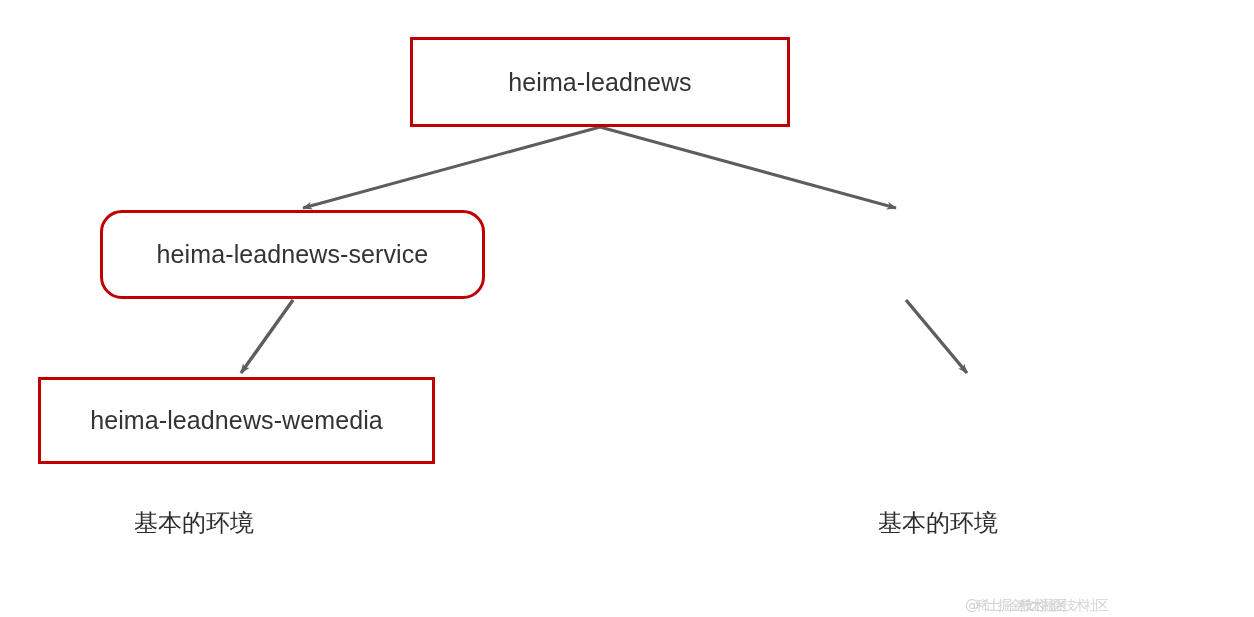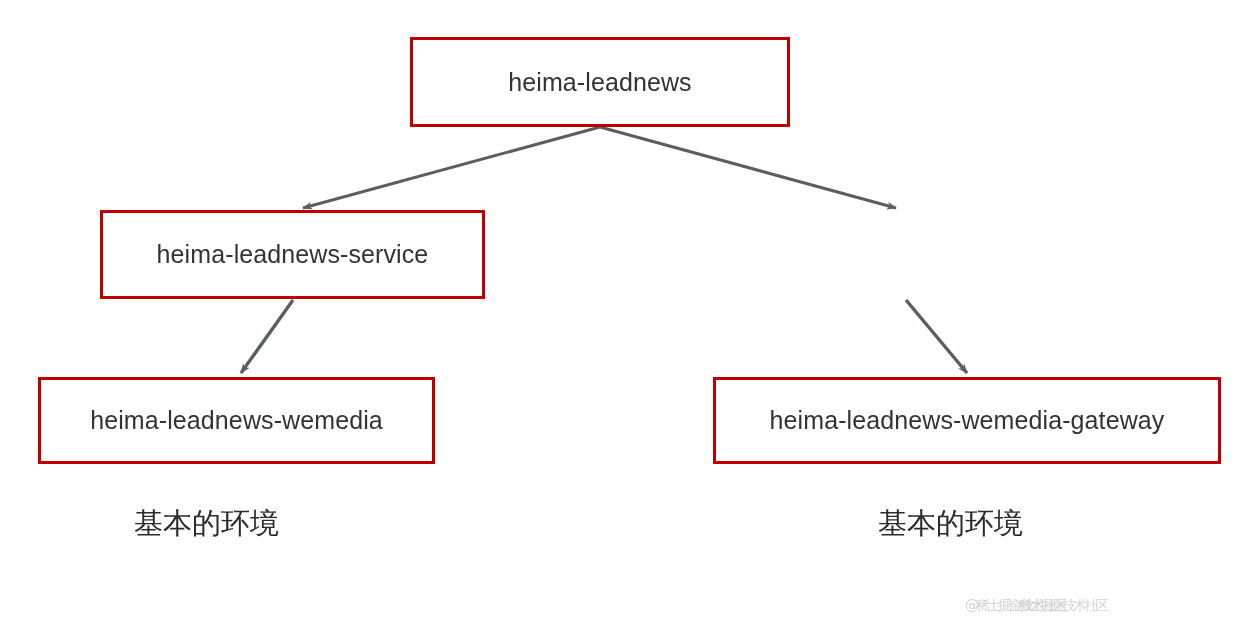"heima-leadnews-service" div.node-box { border-radius: none -> 22px }
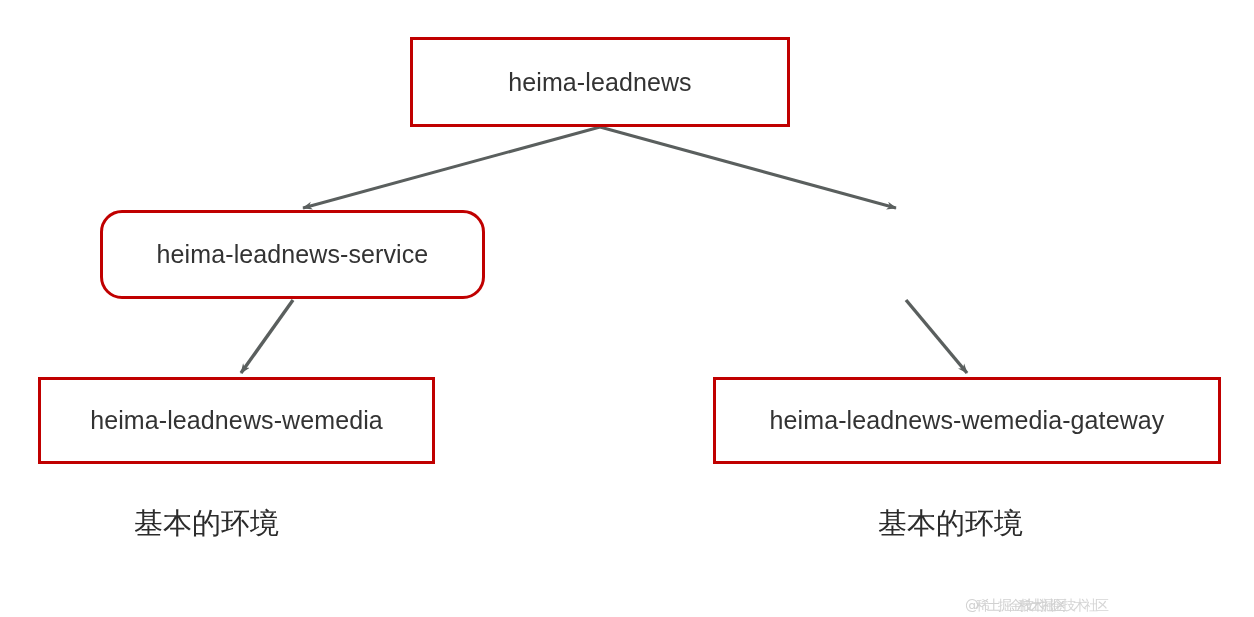"heima-leadnews-wemedia-gateway" div.node-box { html: <div> <span>heima-leadnews-wemedia-gateway</span> </div> -> none }
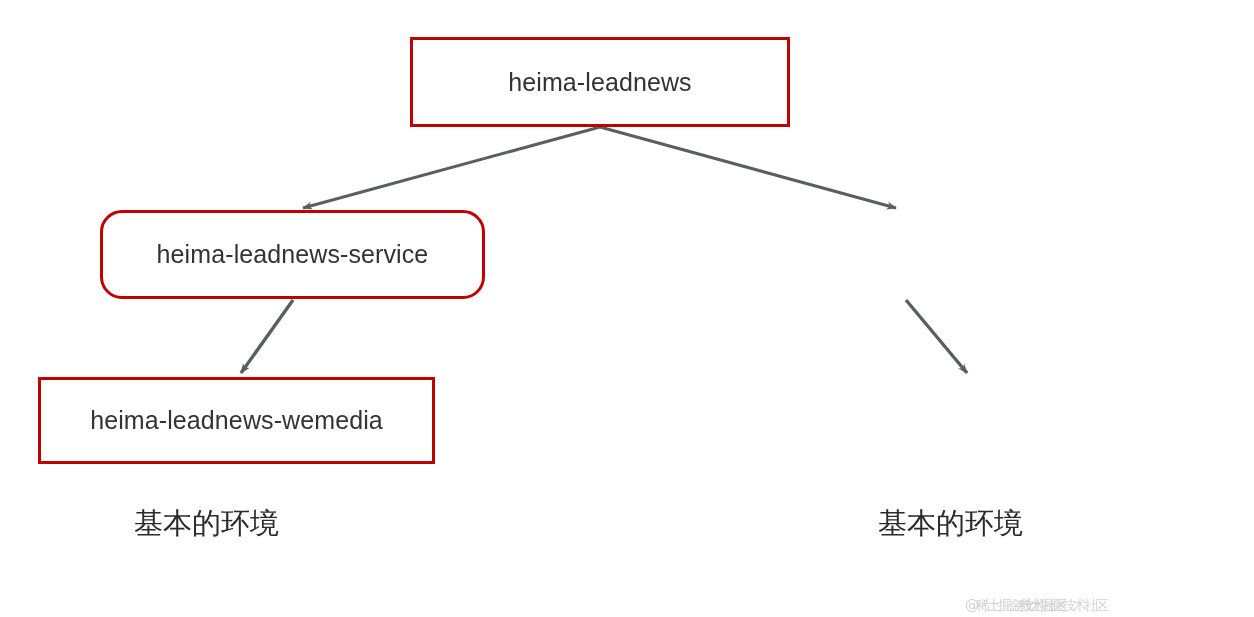"基本的环境" .caption-line { font-size: 29px -> 24px }
